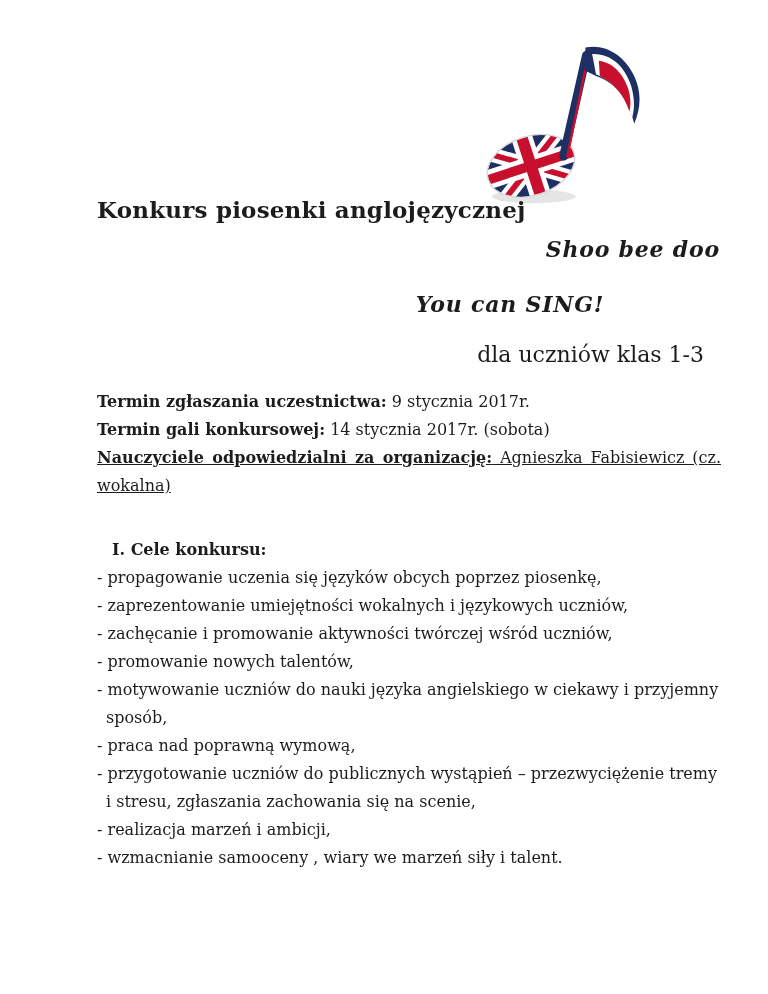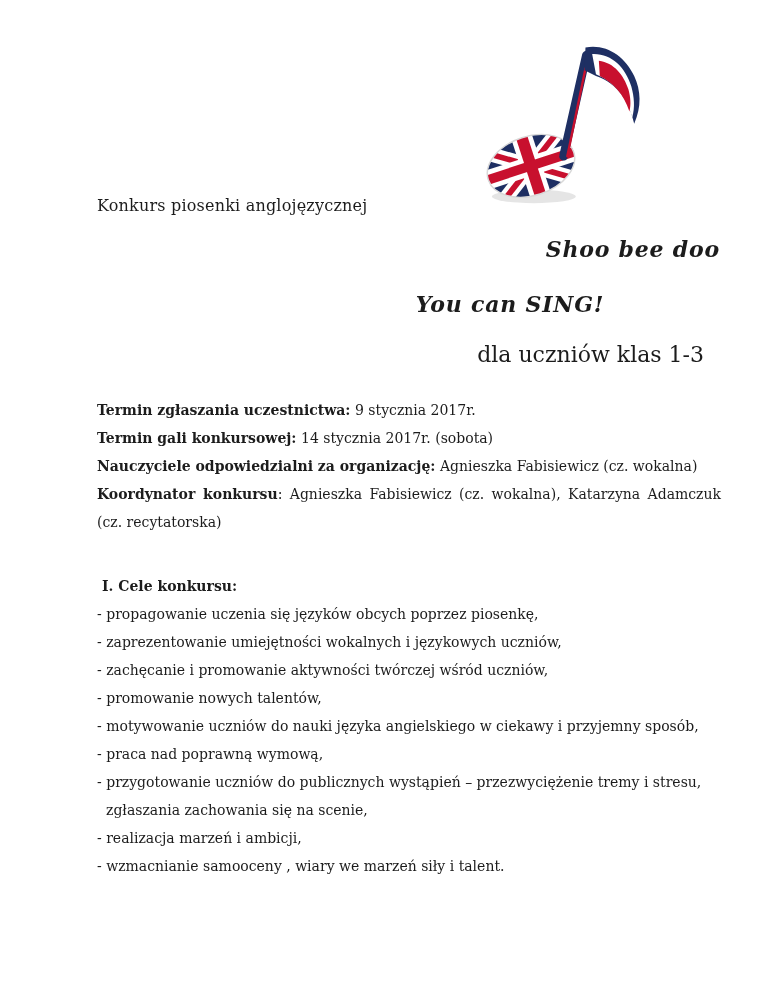"Konkurs piosenki anglojęzycznej" .kicker { font-size: 16px -> 23px; font-weight: none -> bold }
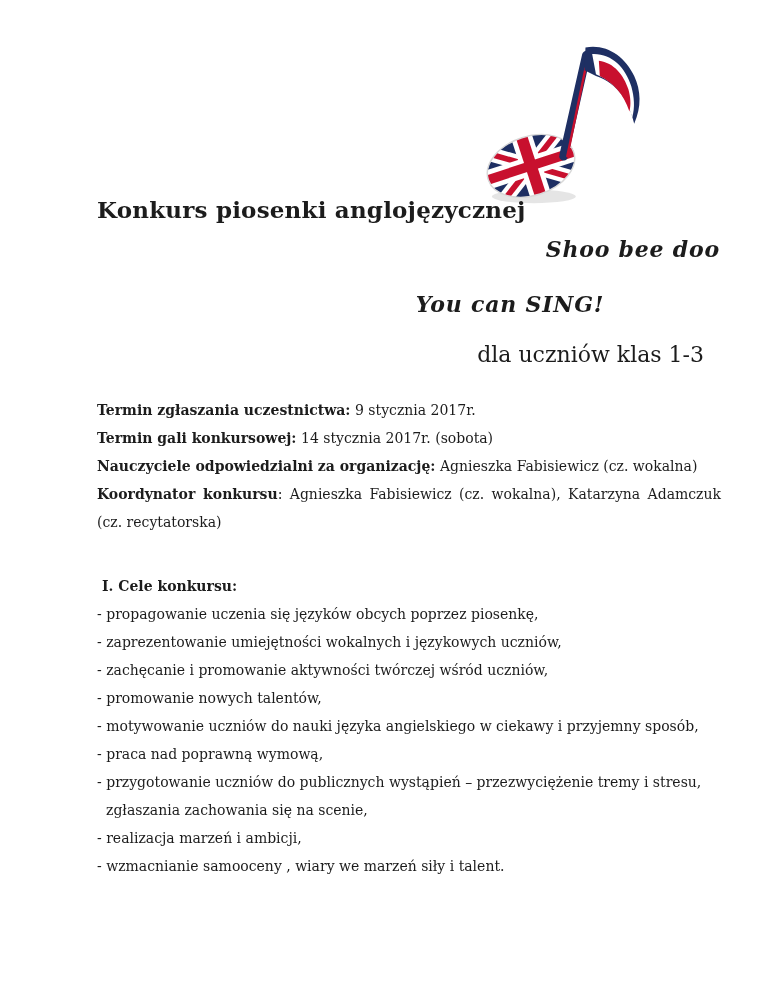"Termin zgłaszania uczestnictwa: 9" .body-block { font-size: 14px -> 16px; top: 396px -> 388px }
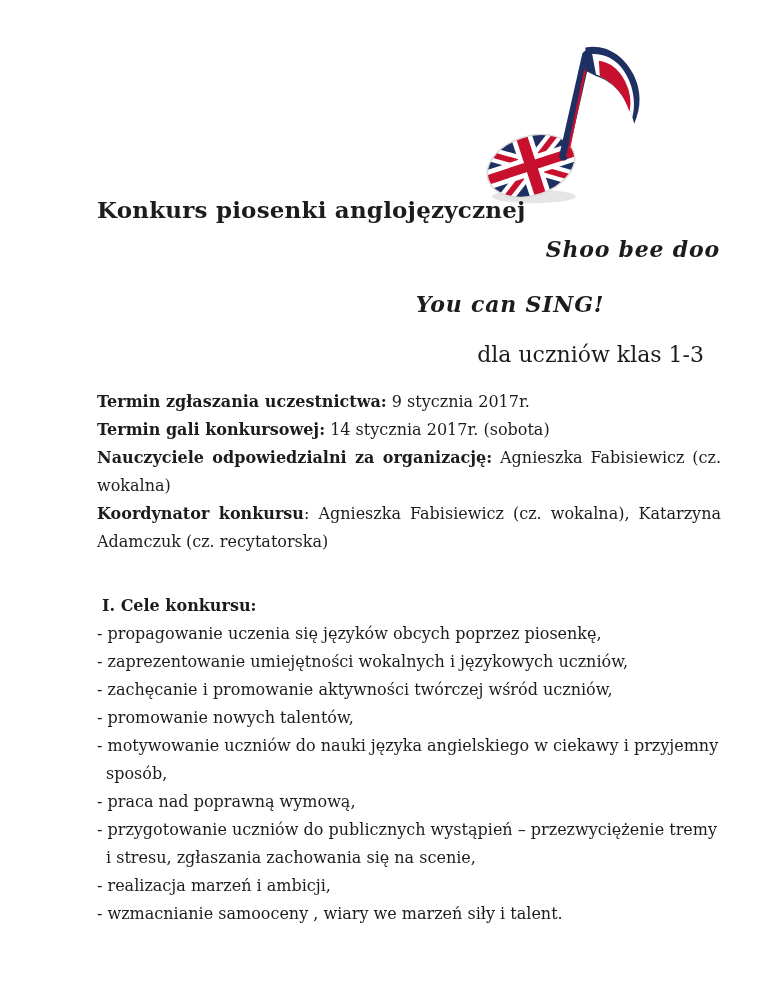"Nauczyciele odpowiedzialni za" .info-line.justify { text-decoration: none -> underline }
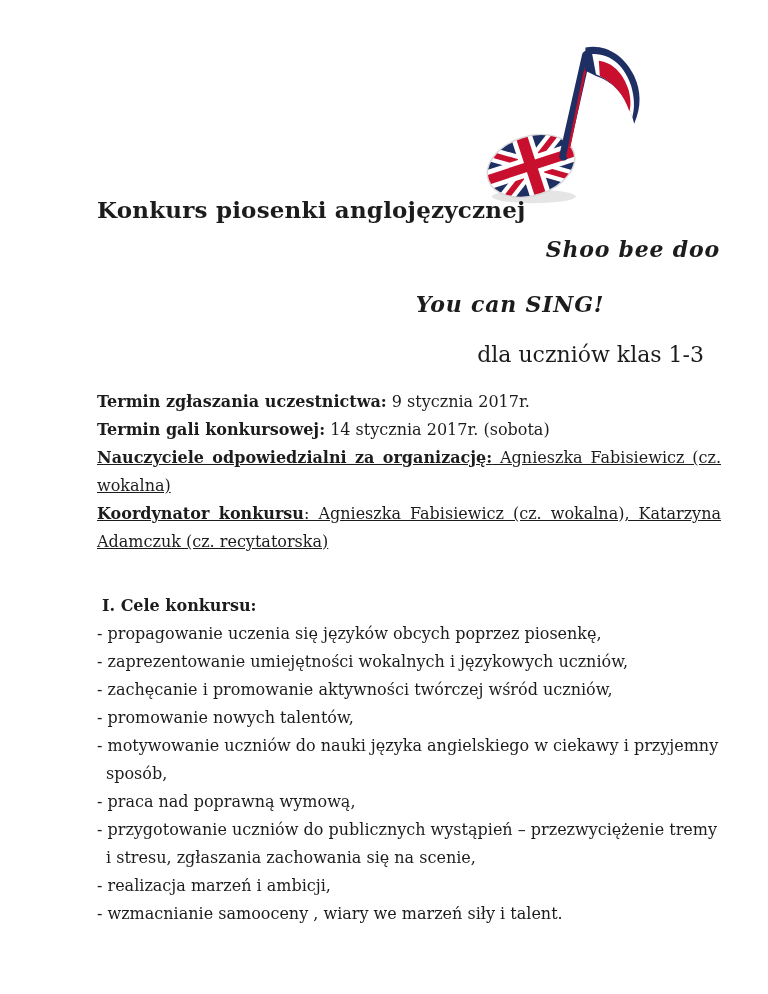"Koordynator konkursu: Agnieszka" p.info-line { html: <p><span>Koordynator konkursu</span><span>: Agnieszka Fabisiewicz (cz. wokalna), Katarzyna Adamczuk (cz. recytatorska)</span></p> -> none }
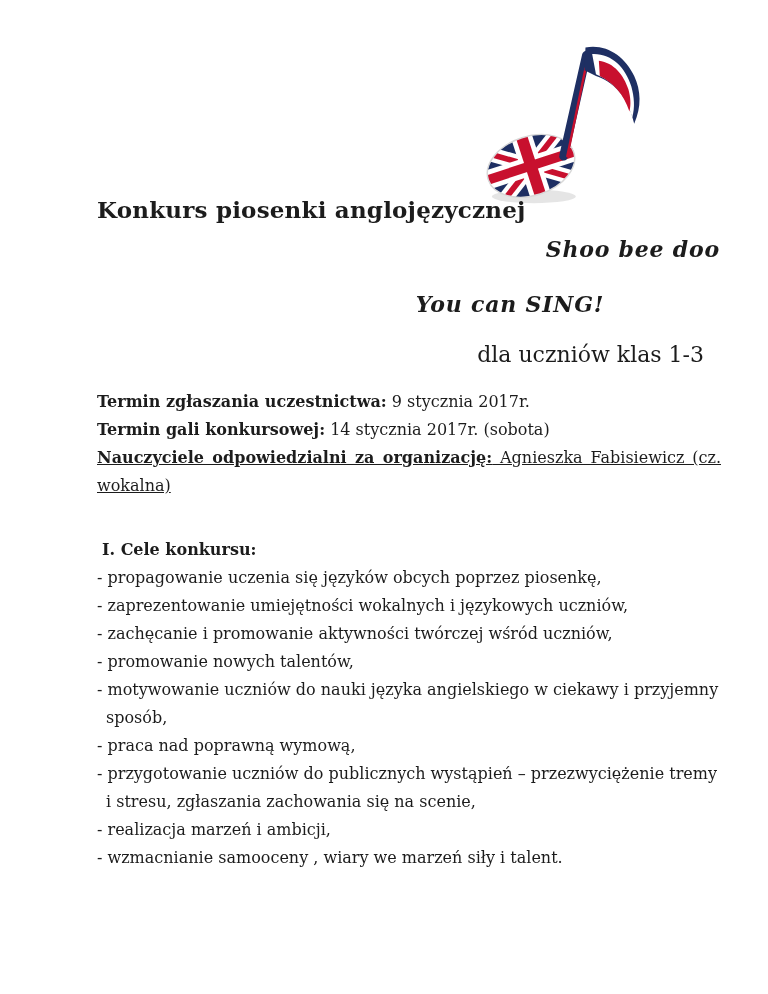"I. Cele konkursu:" .goals-heading { margin: 36px 0 0 5px -> 36px 0 0 15px }
